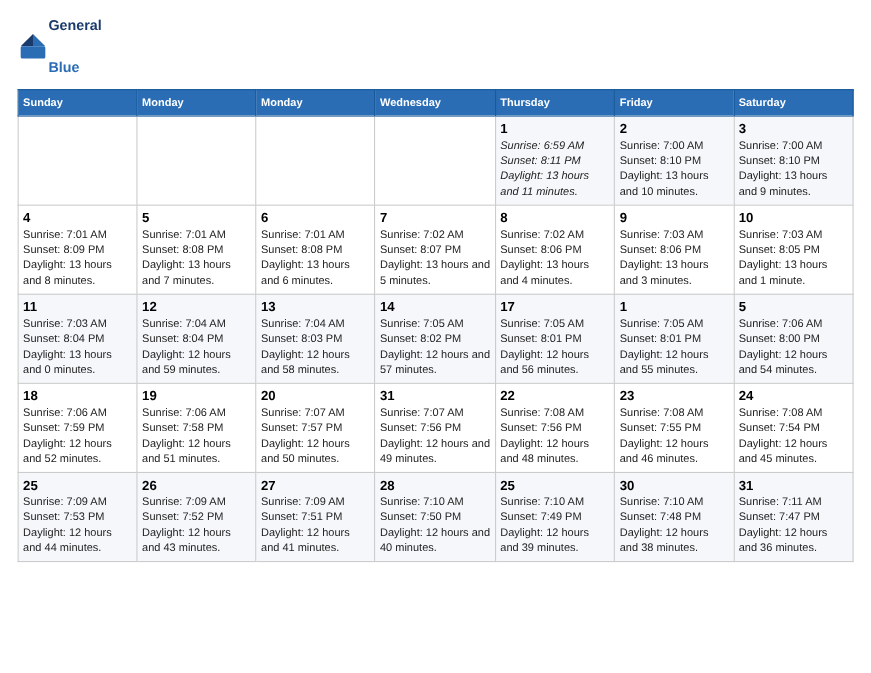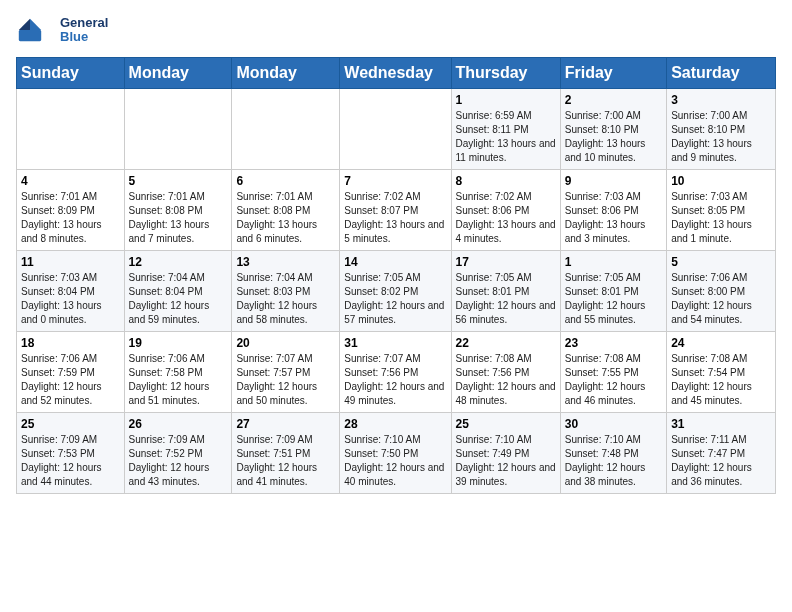"General" .logo { gap: 16px -> 0 }
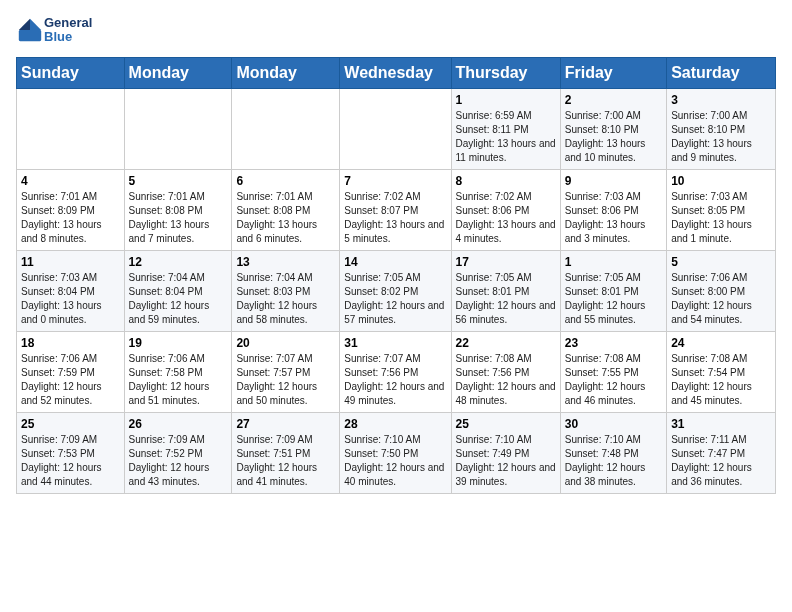"Blue" div.logo-text { margin-top: none -> 24px }
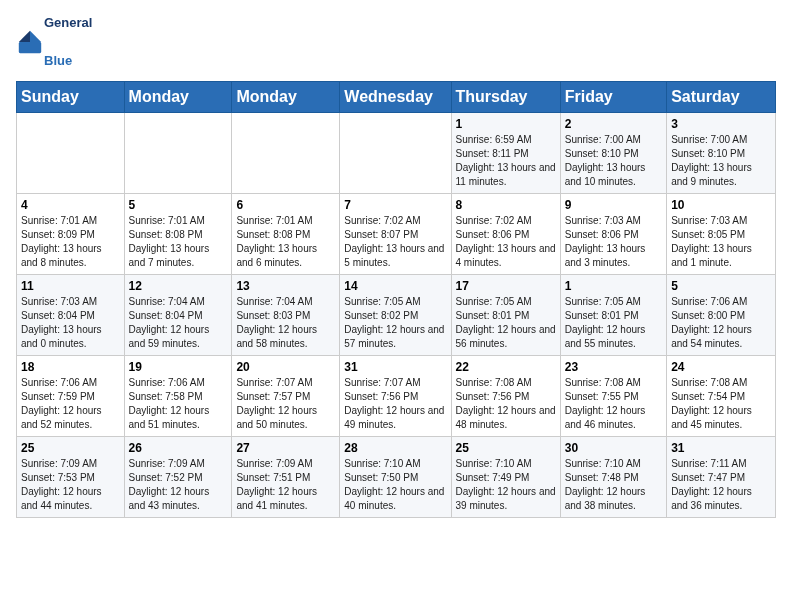"Sunday" thead tr th { font-size: 16px -> 10px }
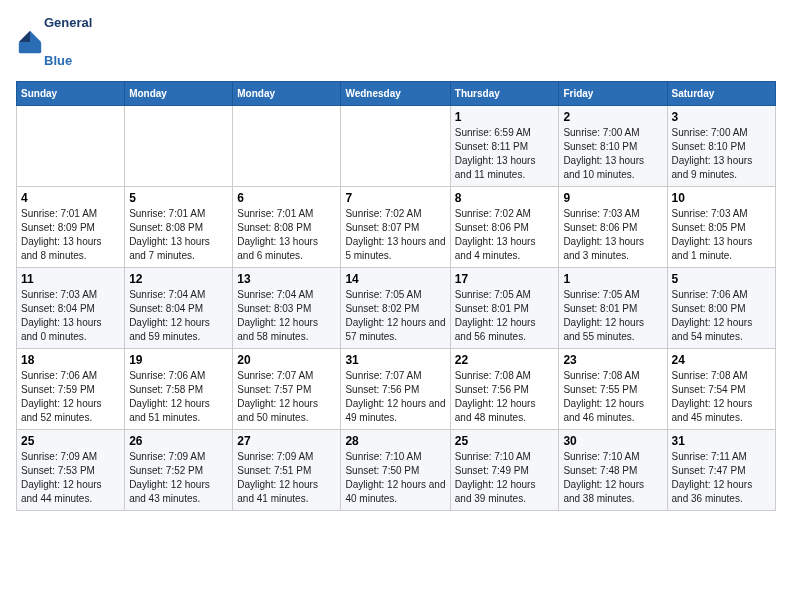"Sunrise: 6:59 AM" div.day-info { font-style: none -> italic }
